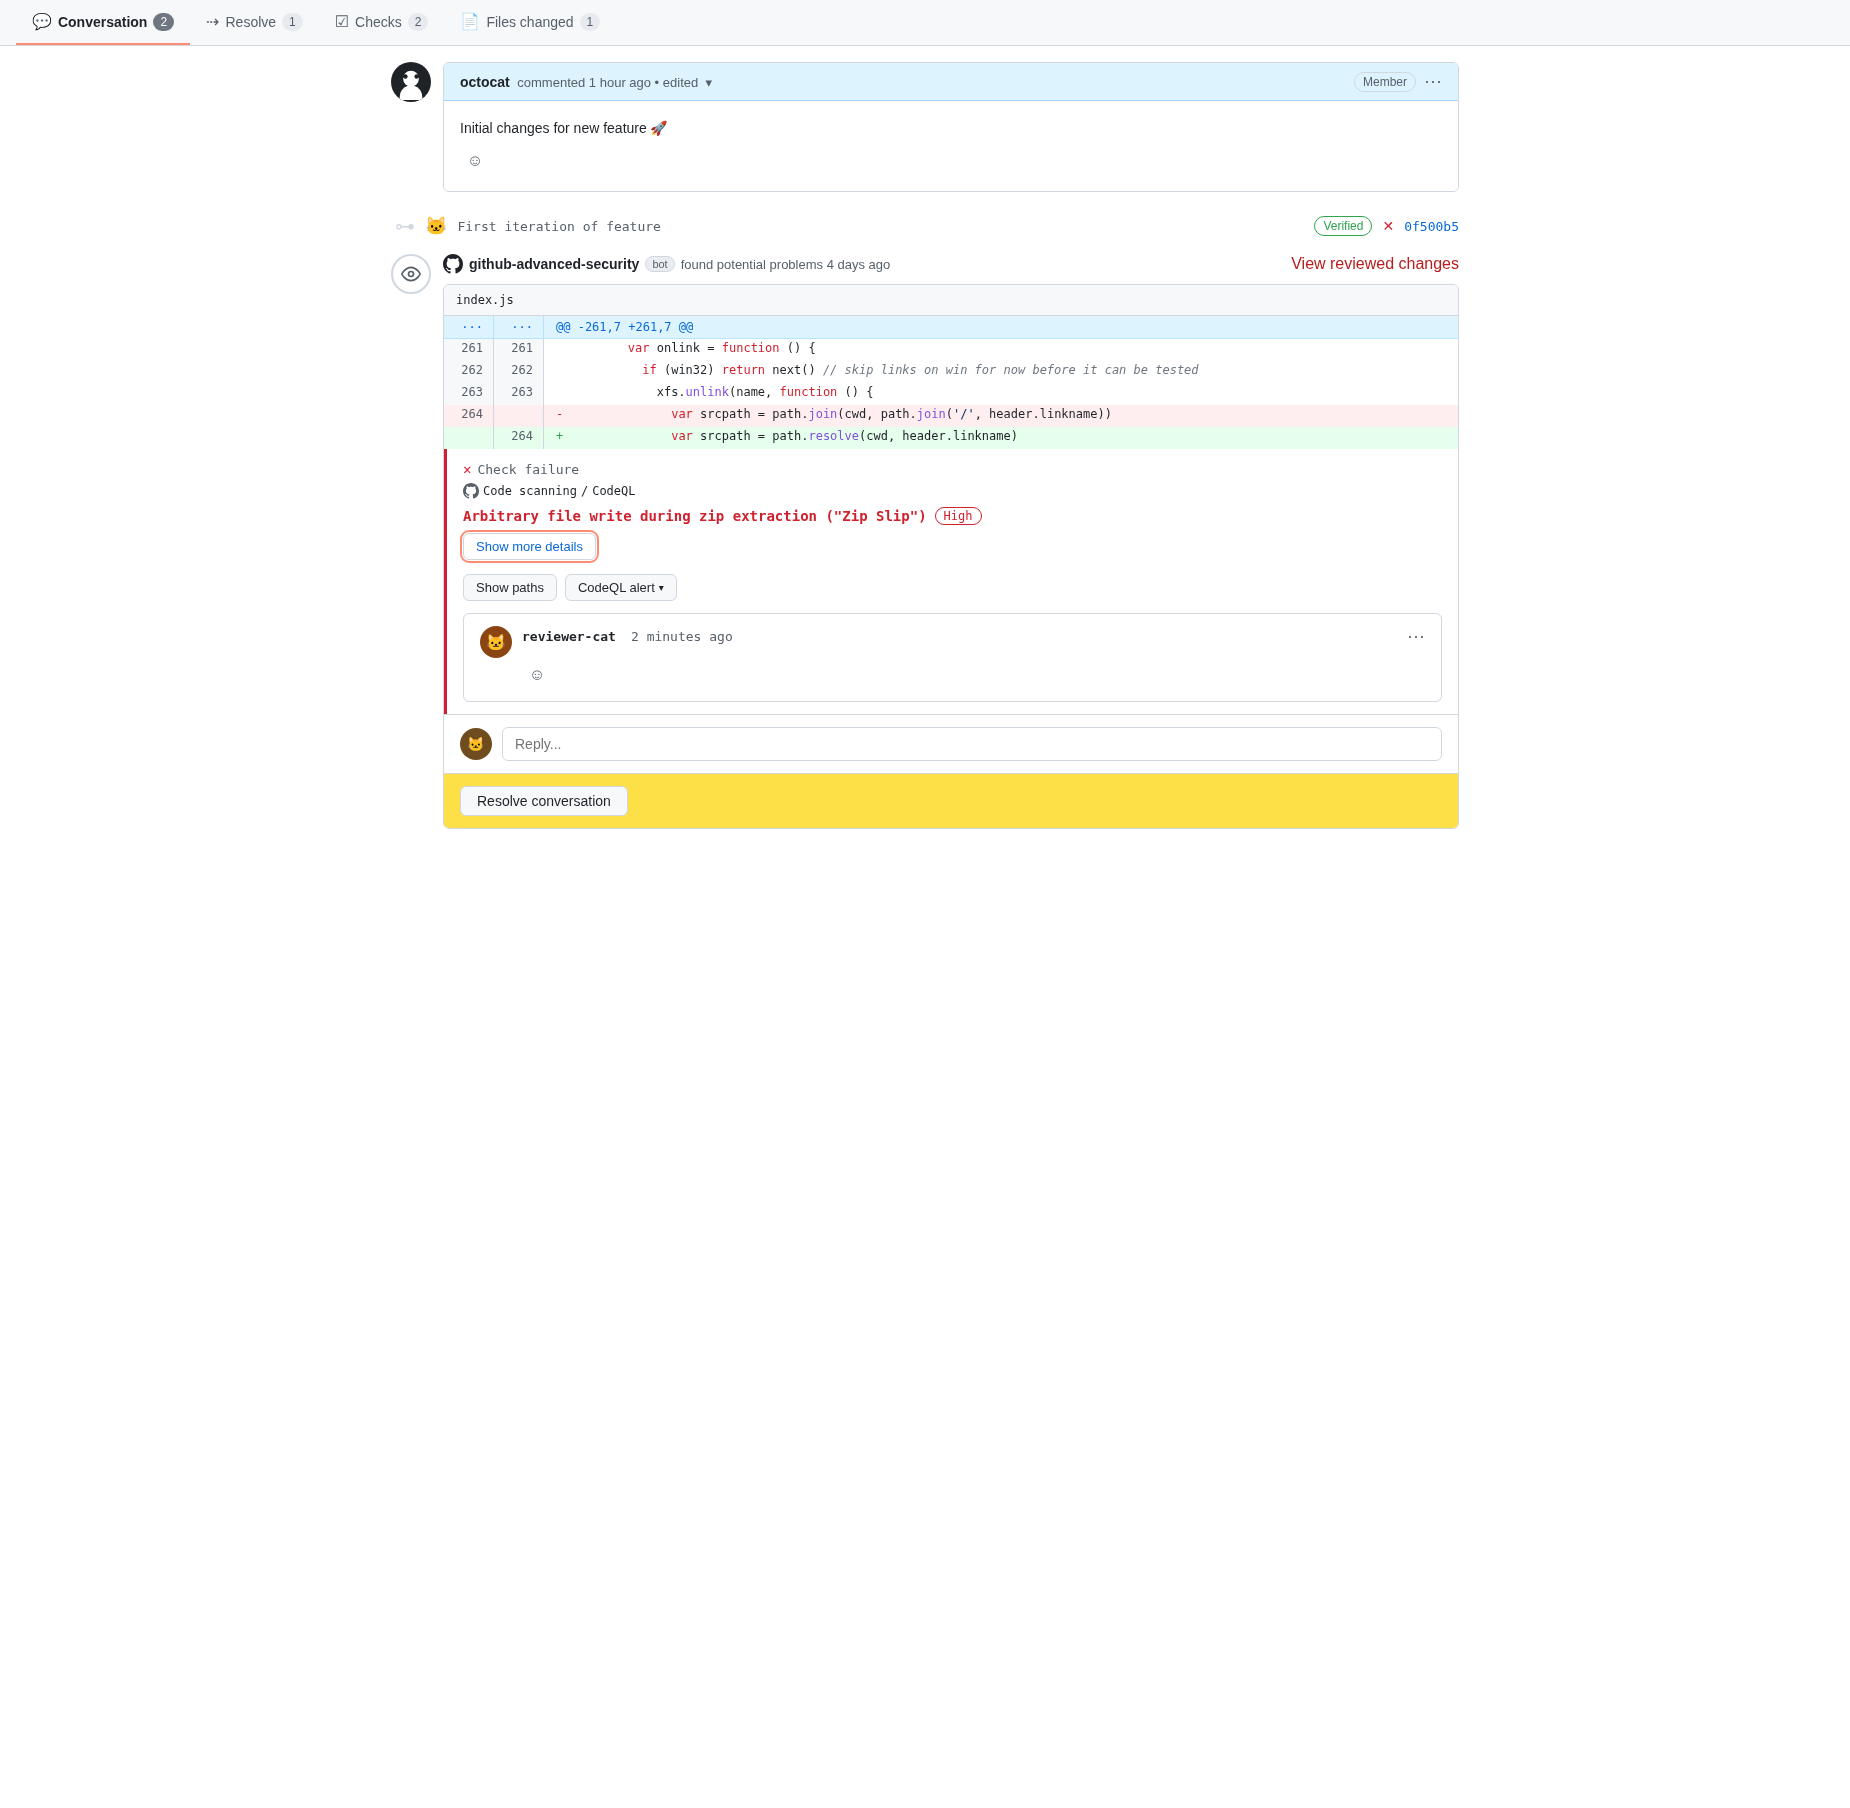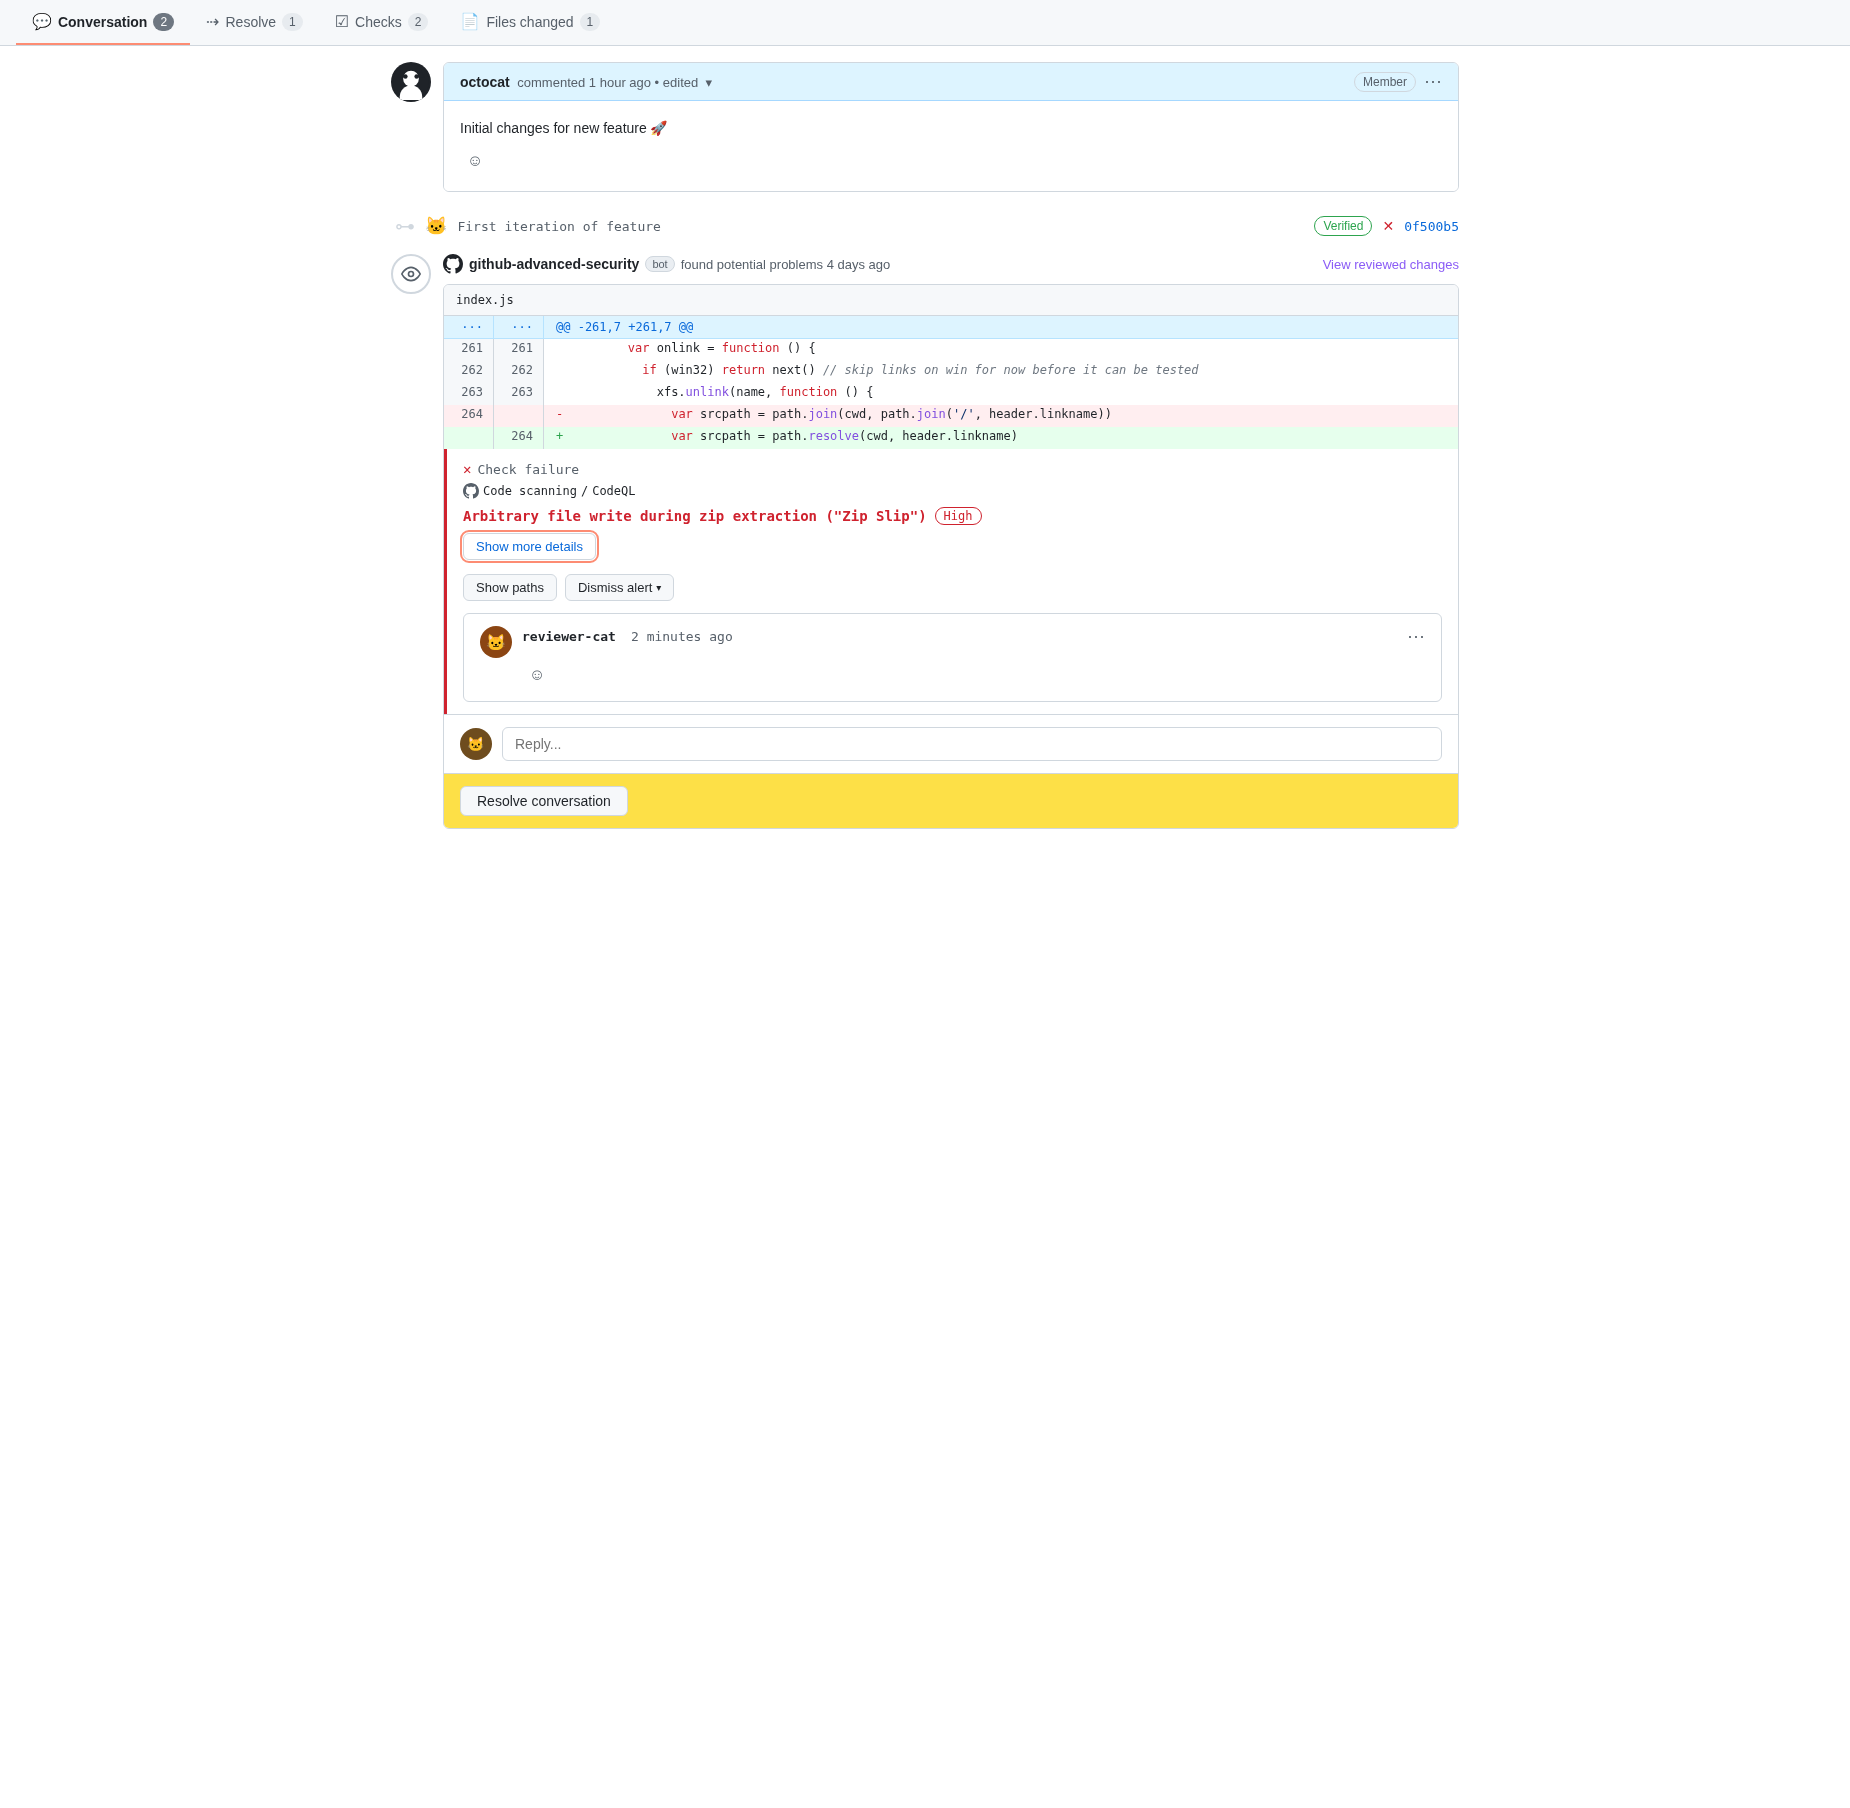"View reviewed changes" .view-reviewed-link { color: #8b5cf6 -> #b91c1c; font-size: 13px -> 16px }
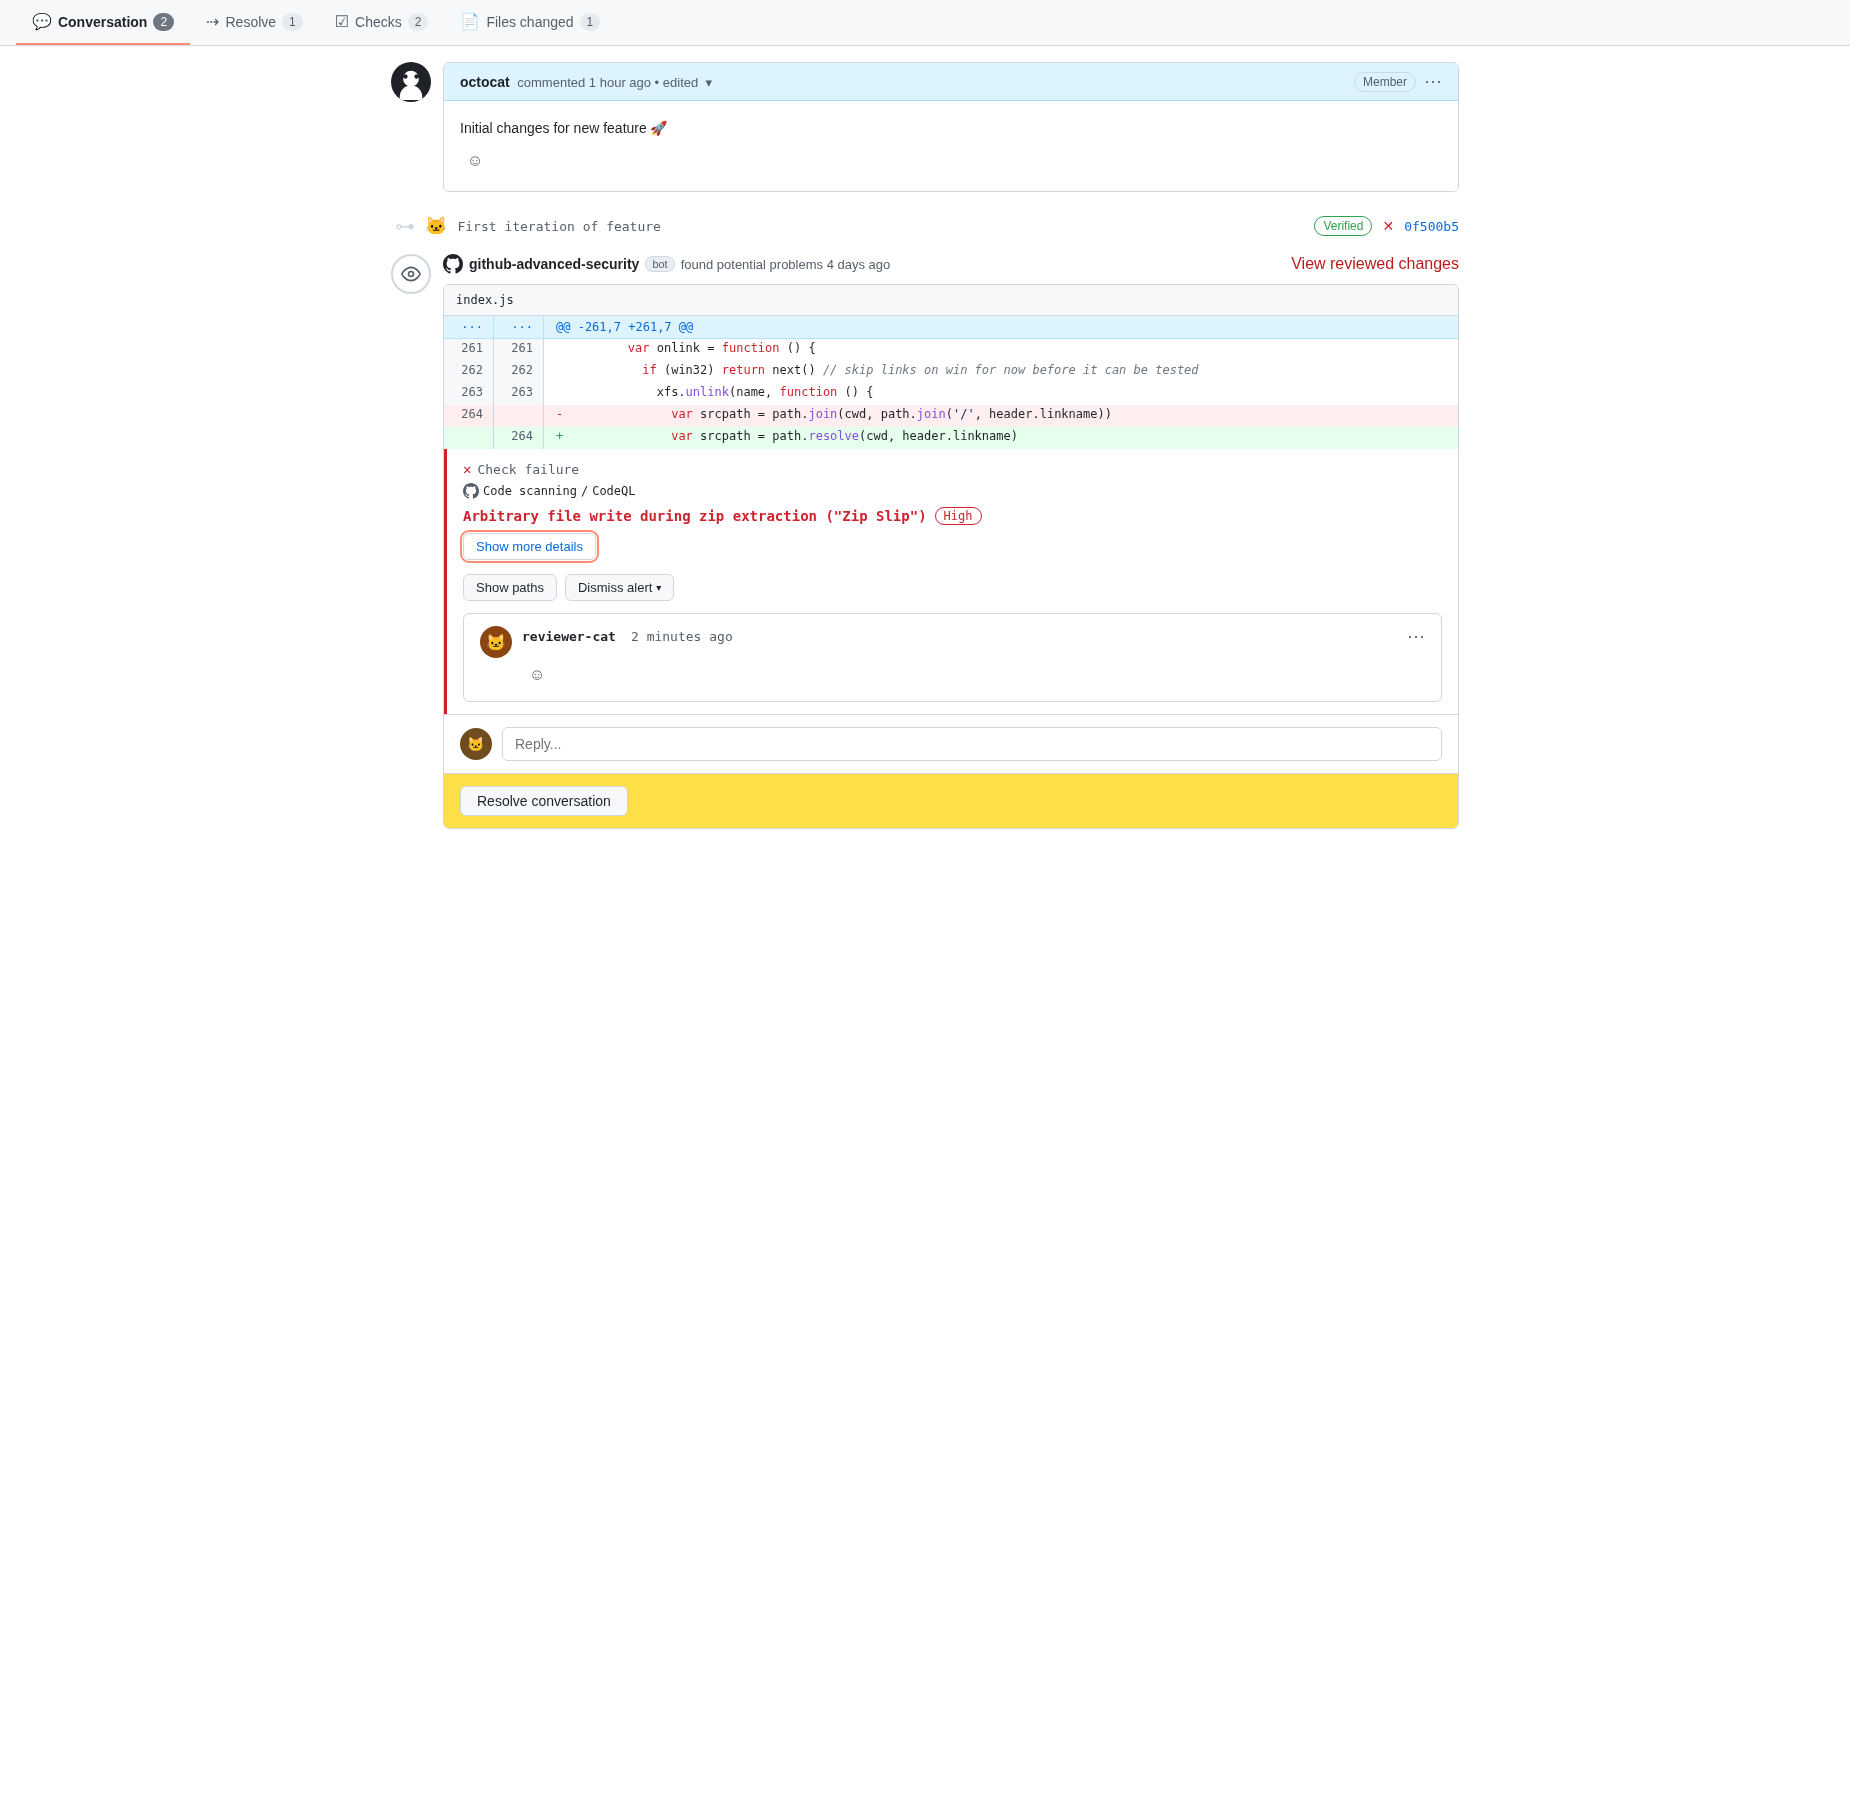"Dismiss alert" span { text: Dismiss -> CodeQL }
